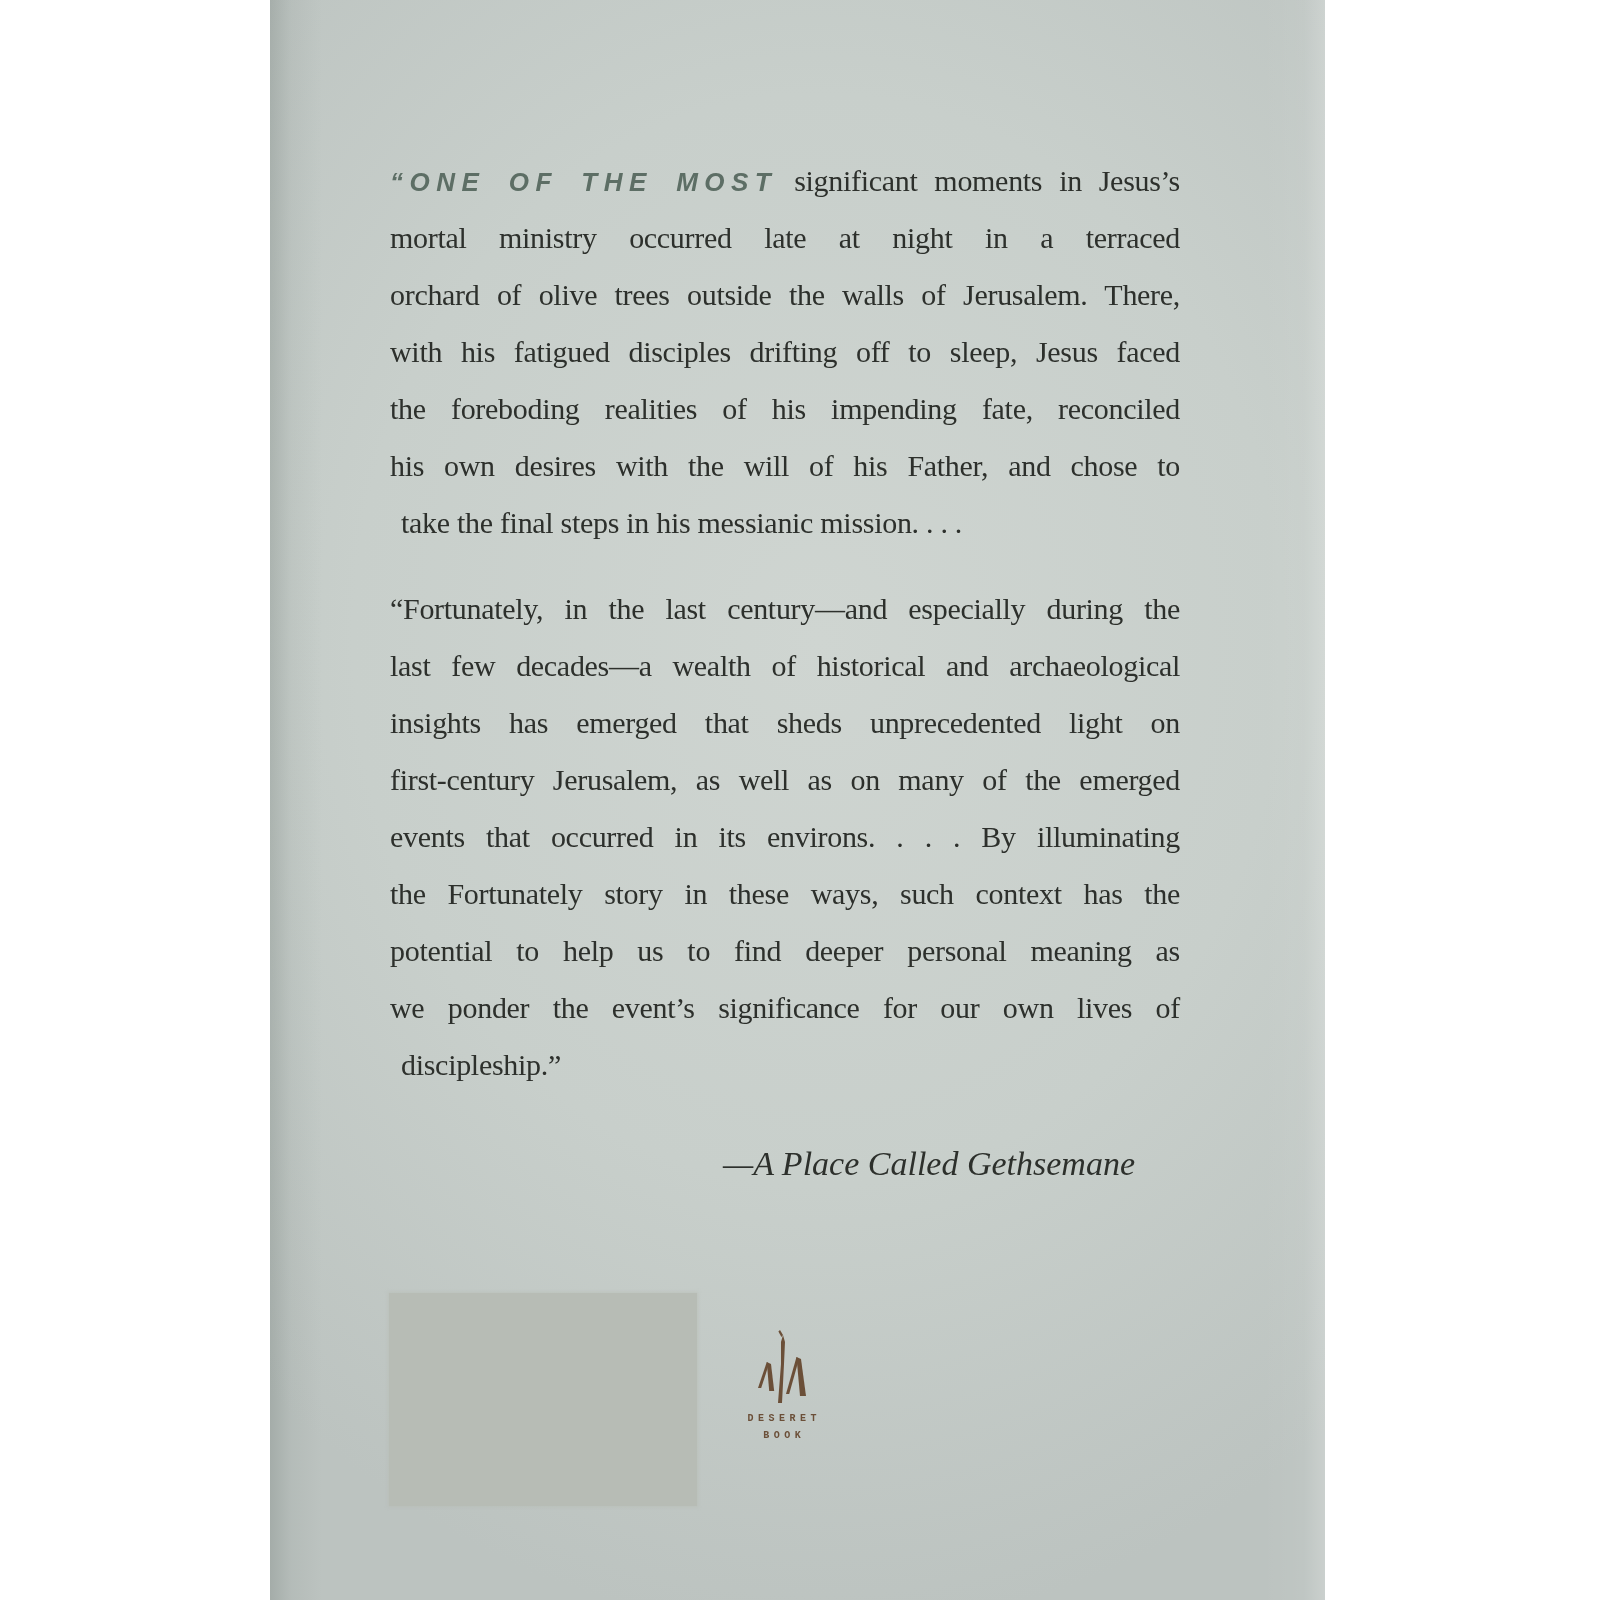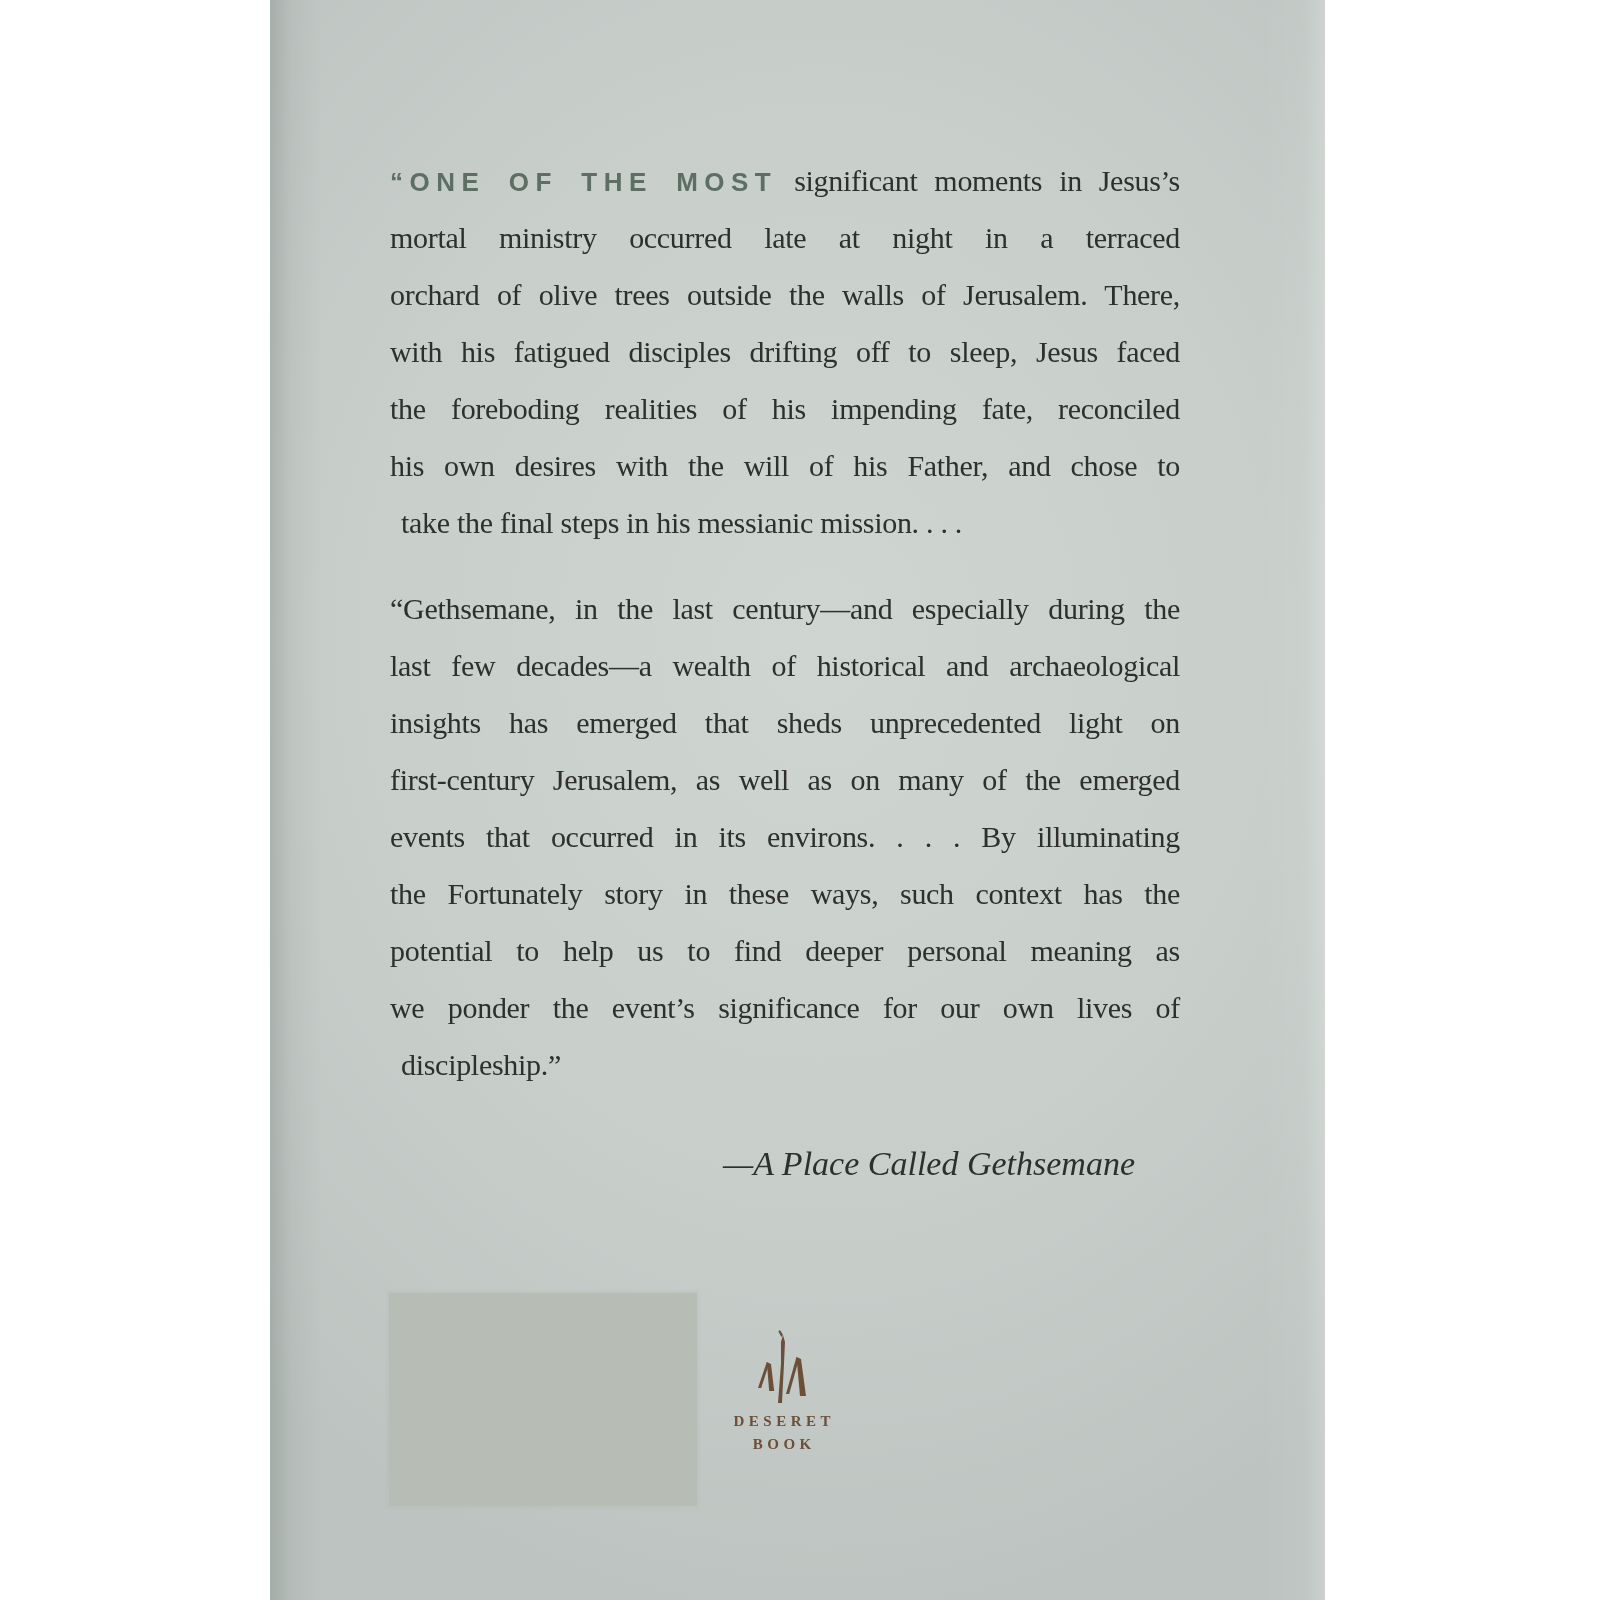"“ONE OF THE MOST" .lead-in { font-style: none -> italic }
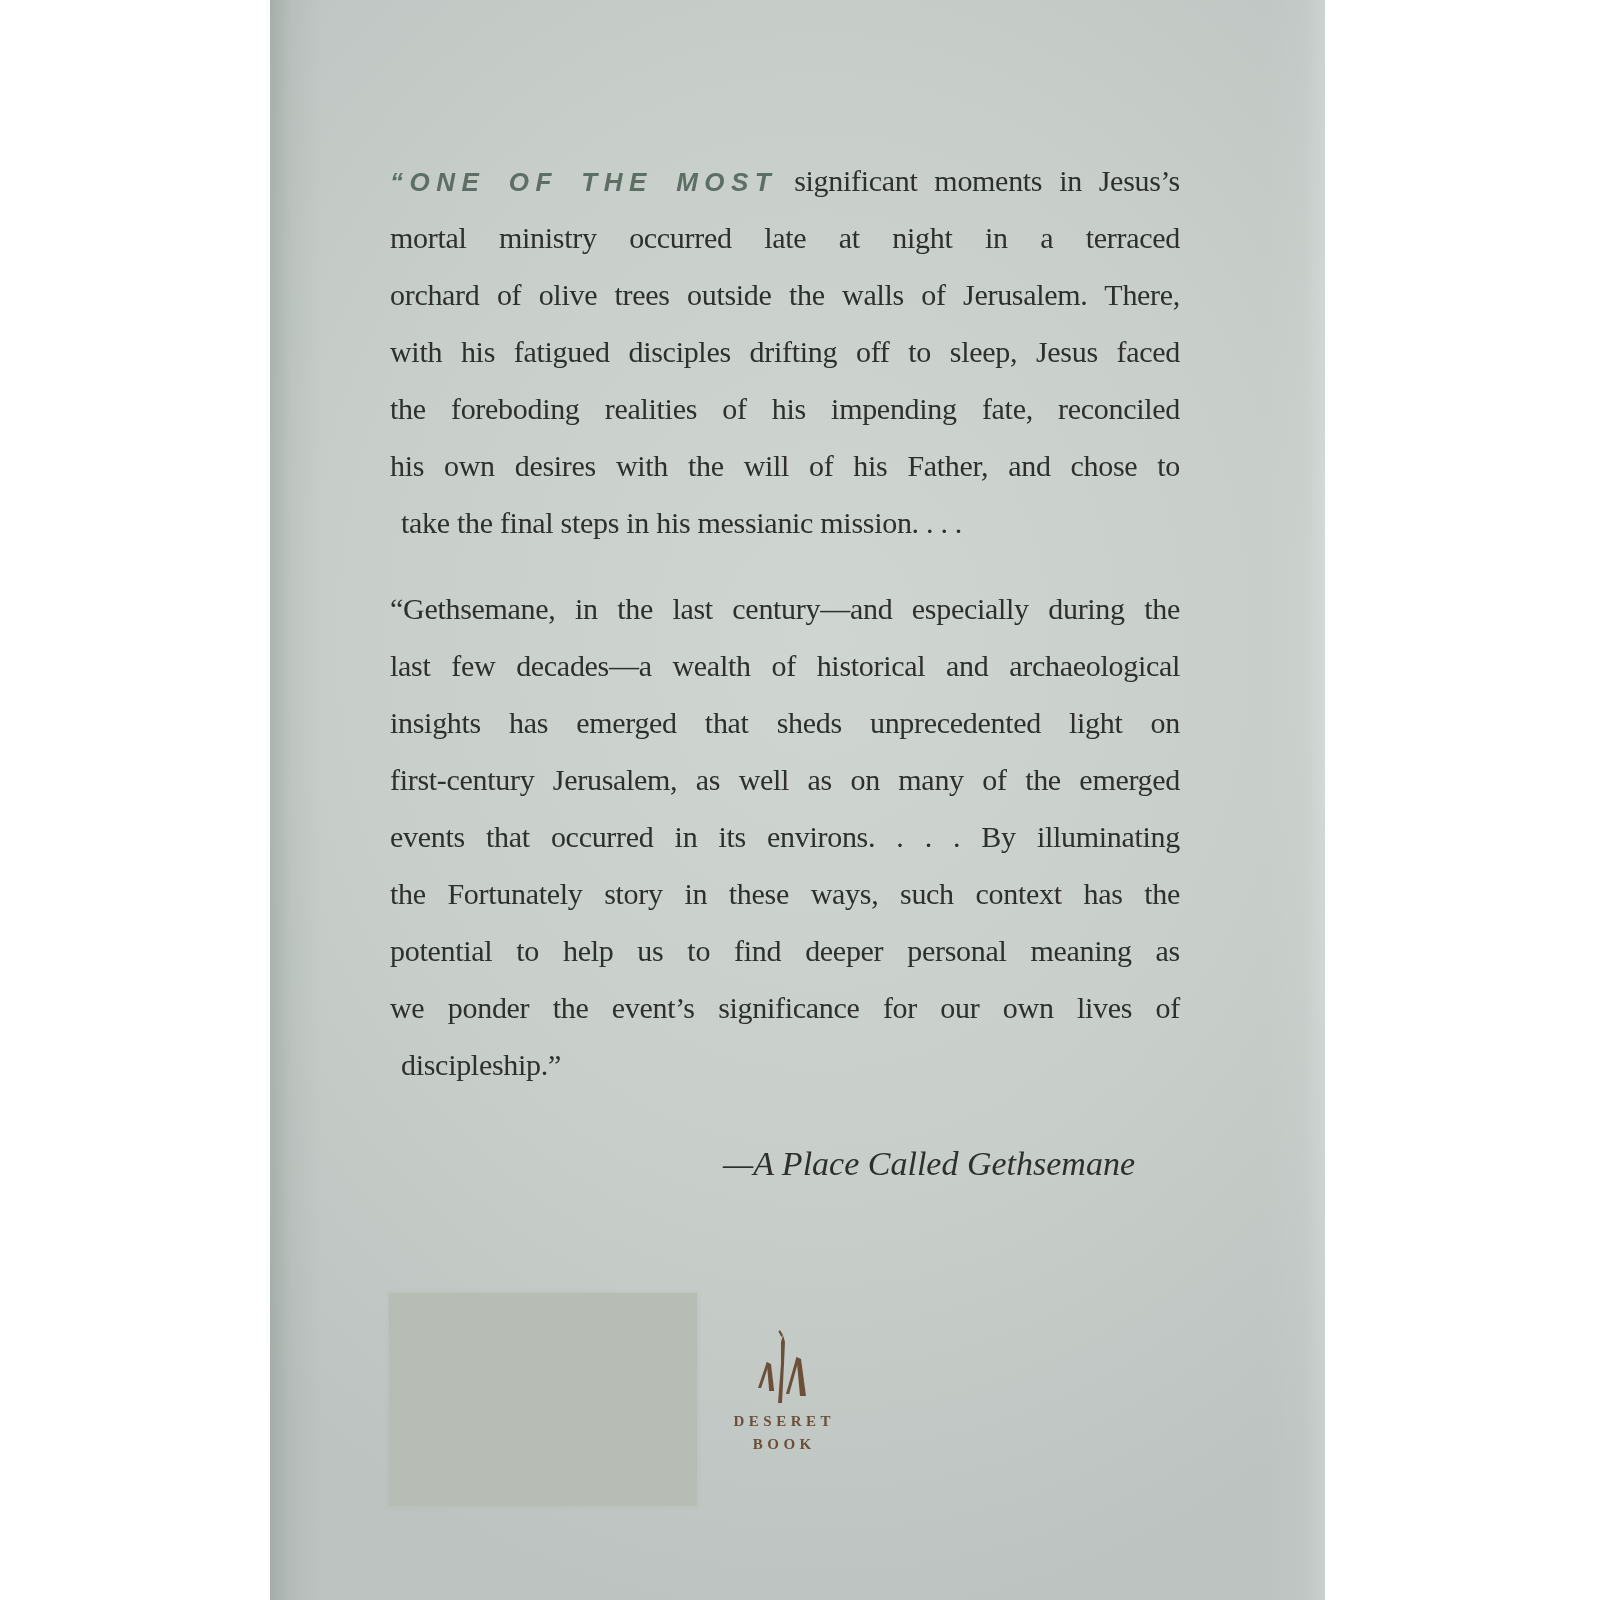"“Gethsemane, in the last century—and" div.line { text: Gethsemane -> Fortunately }
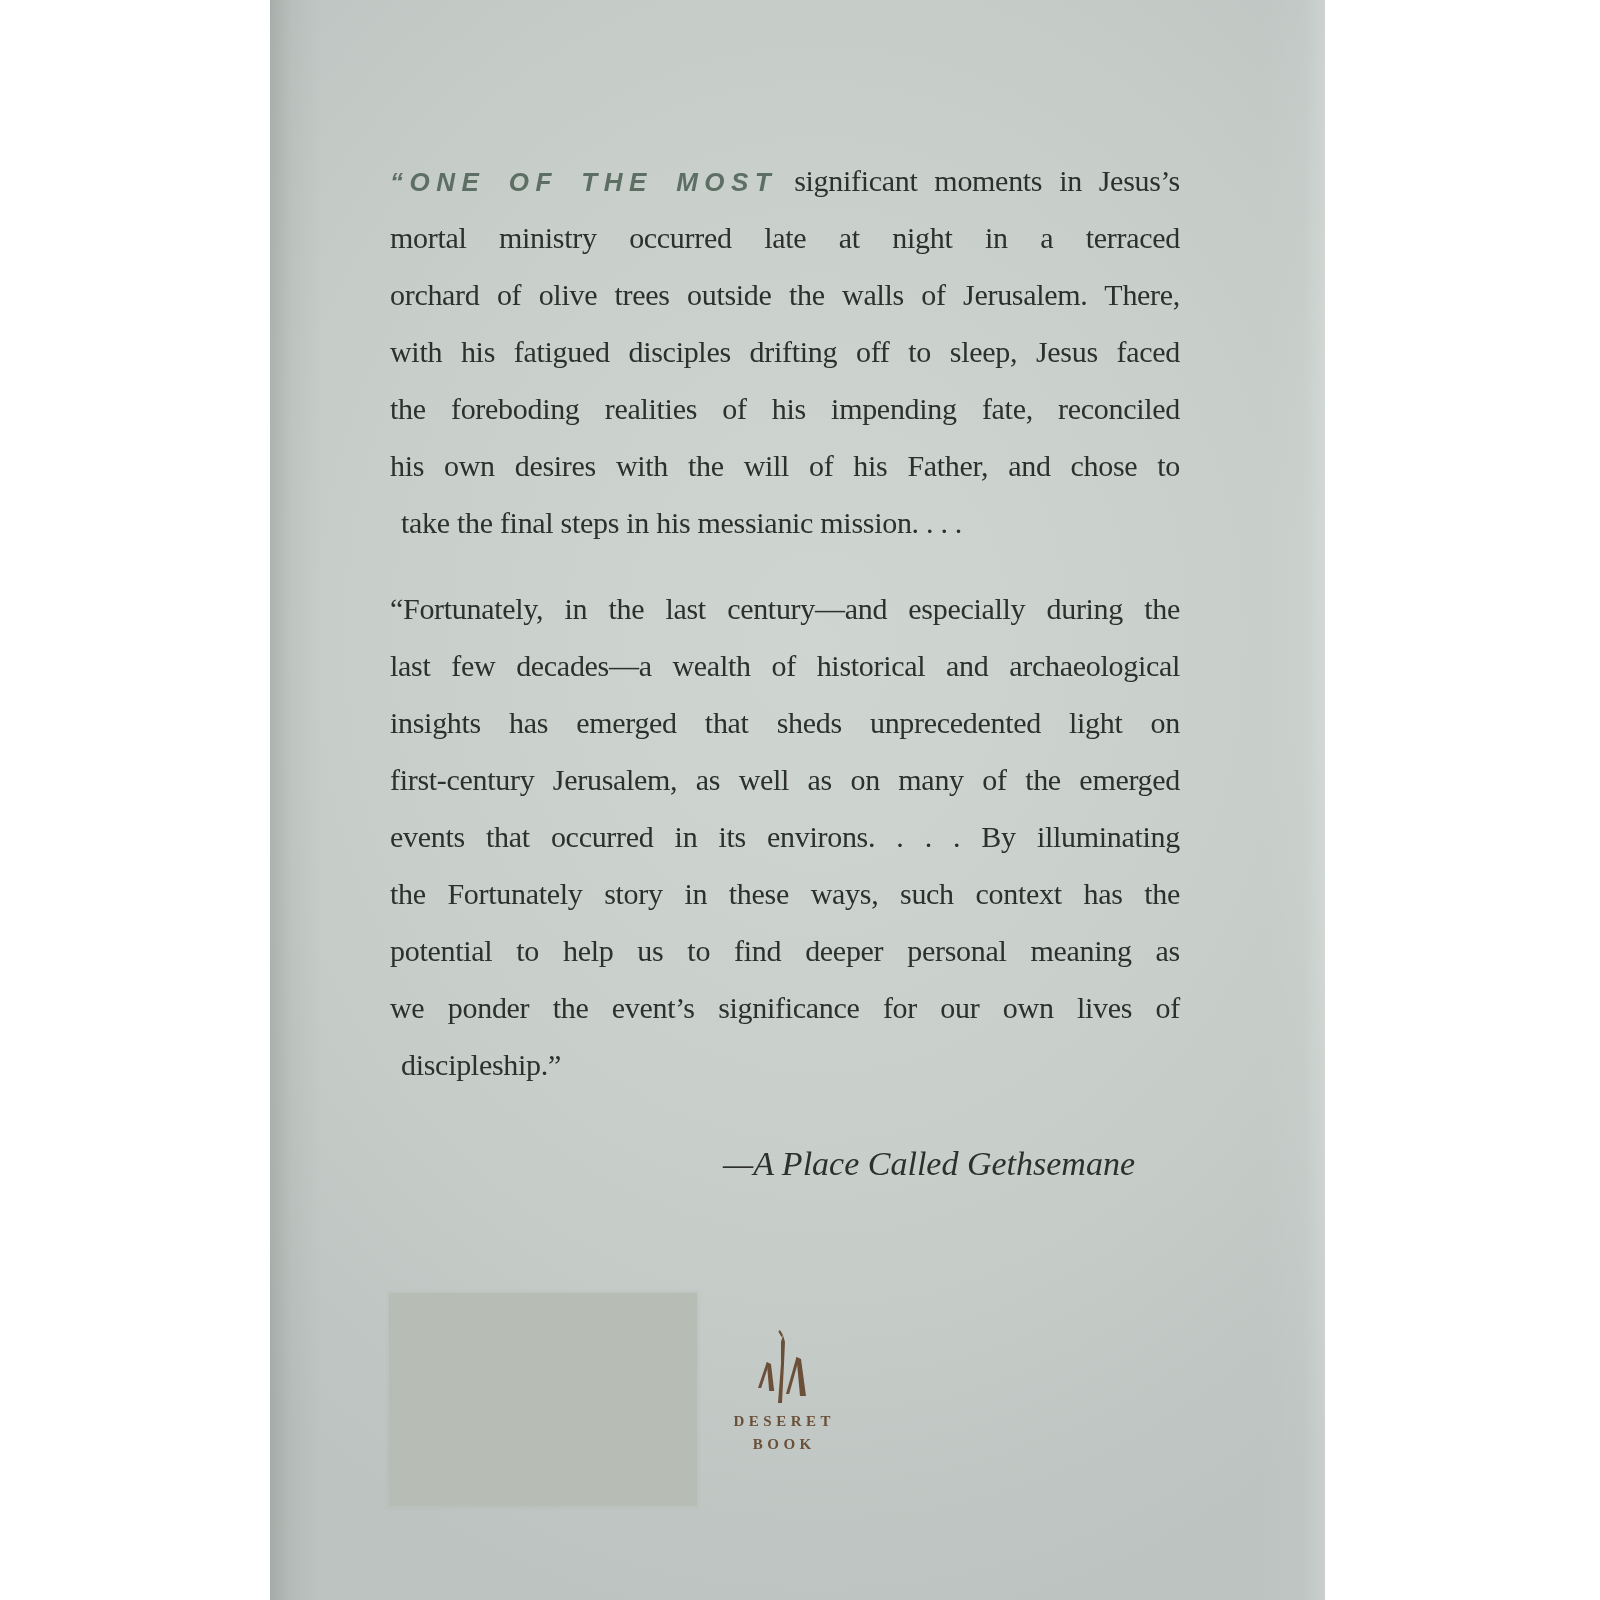"DESERET" .publisher-name { font-family: Liberation Serif, serif -> Liberation Mono, monospace; font-size: 15px -> 10px }
